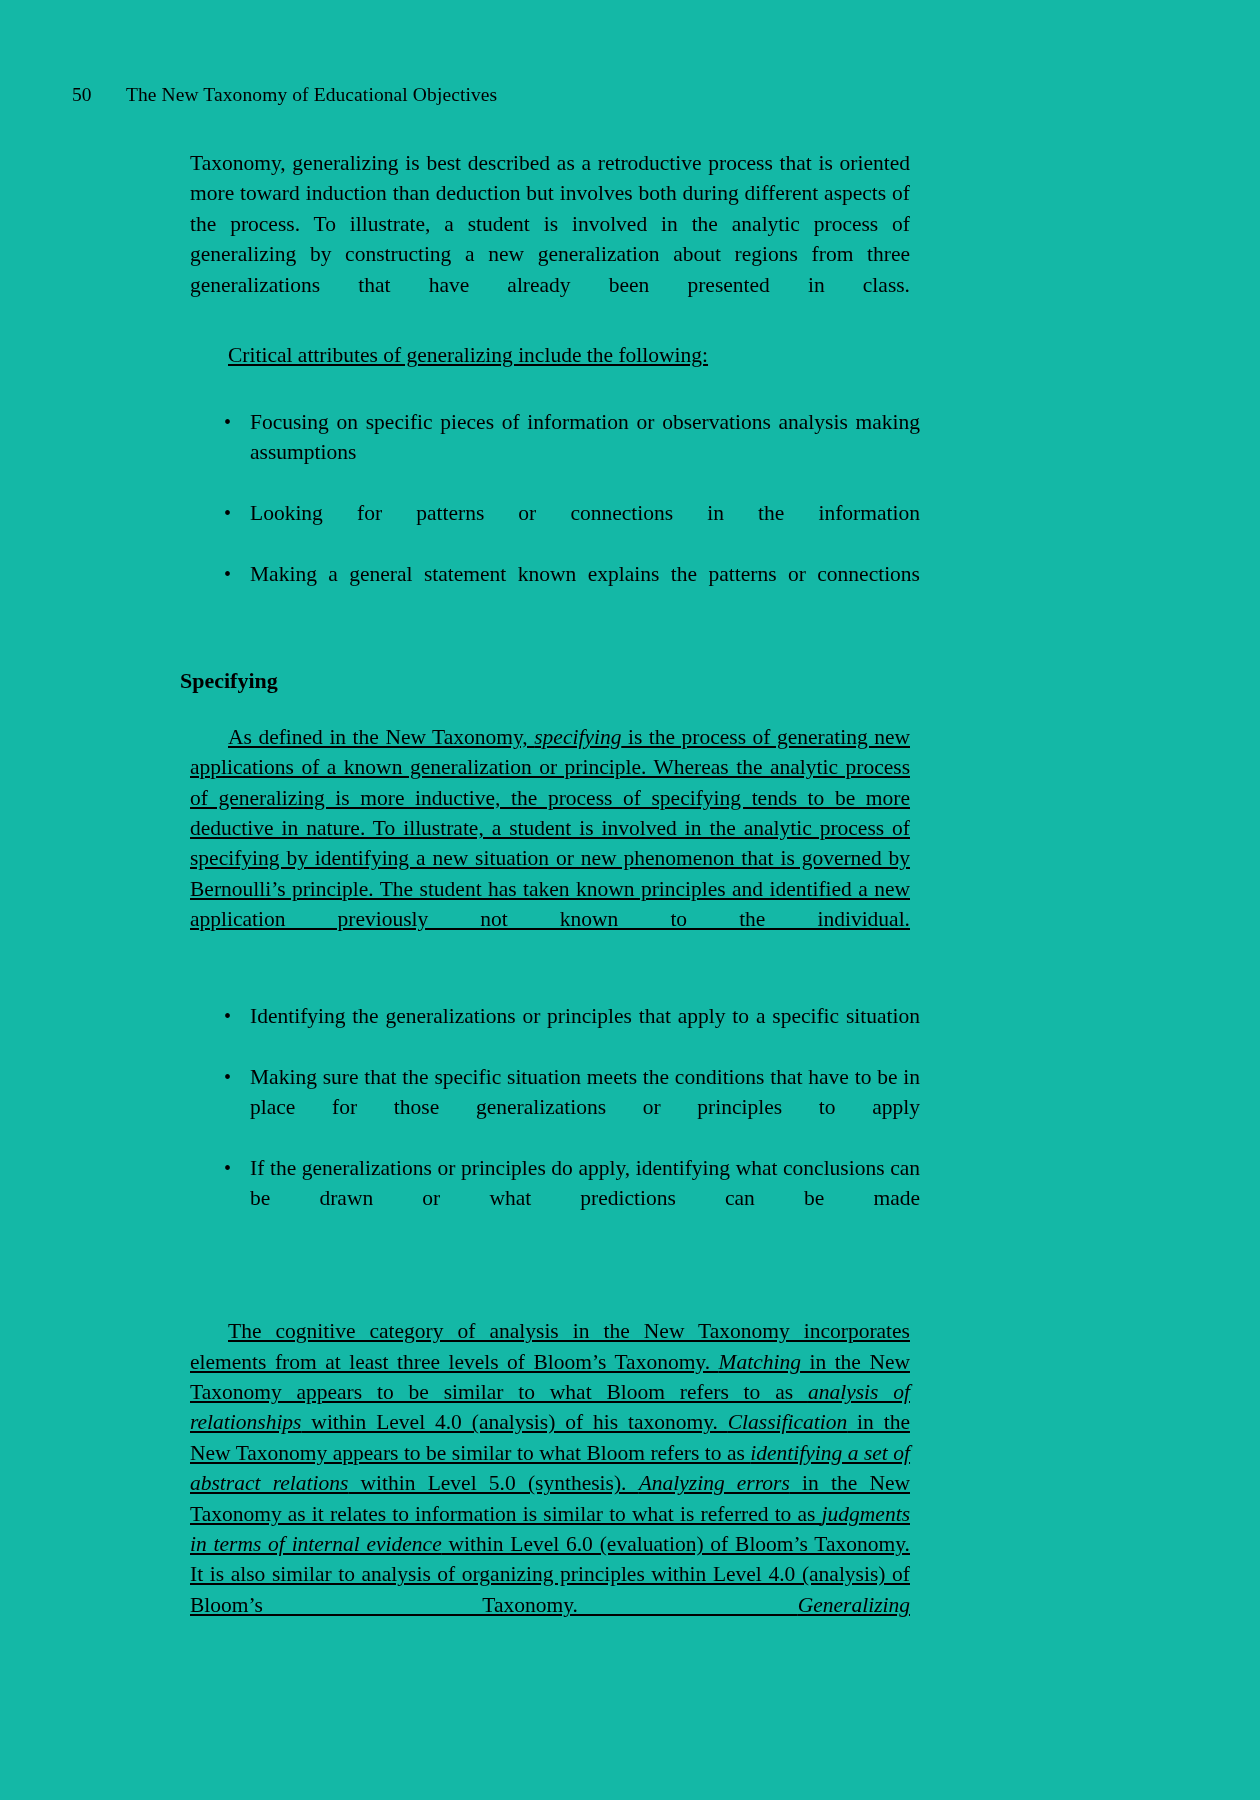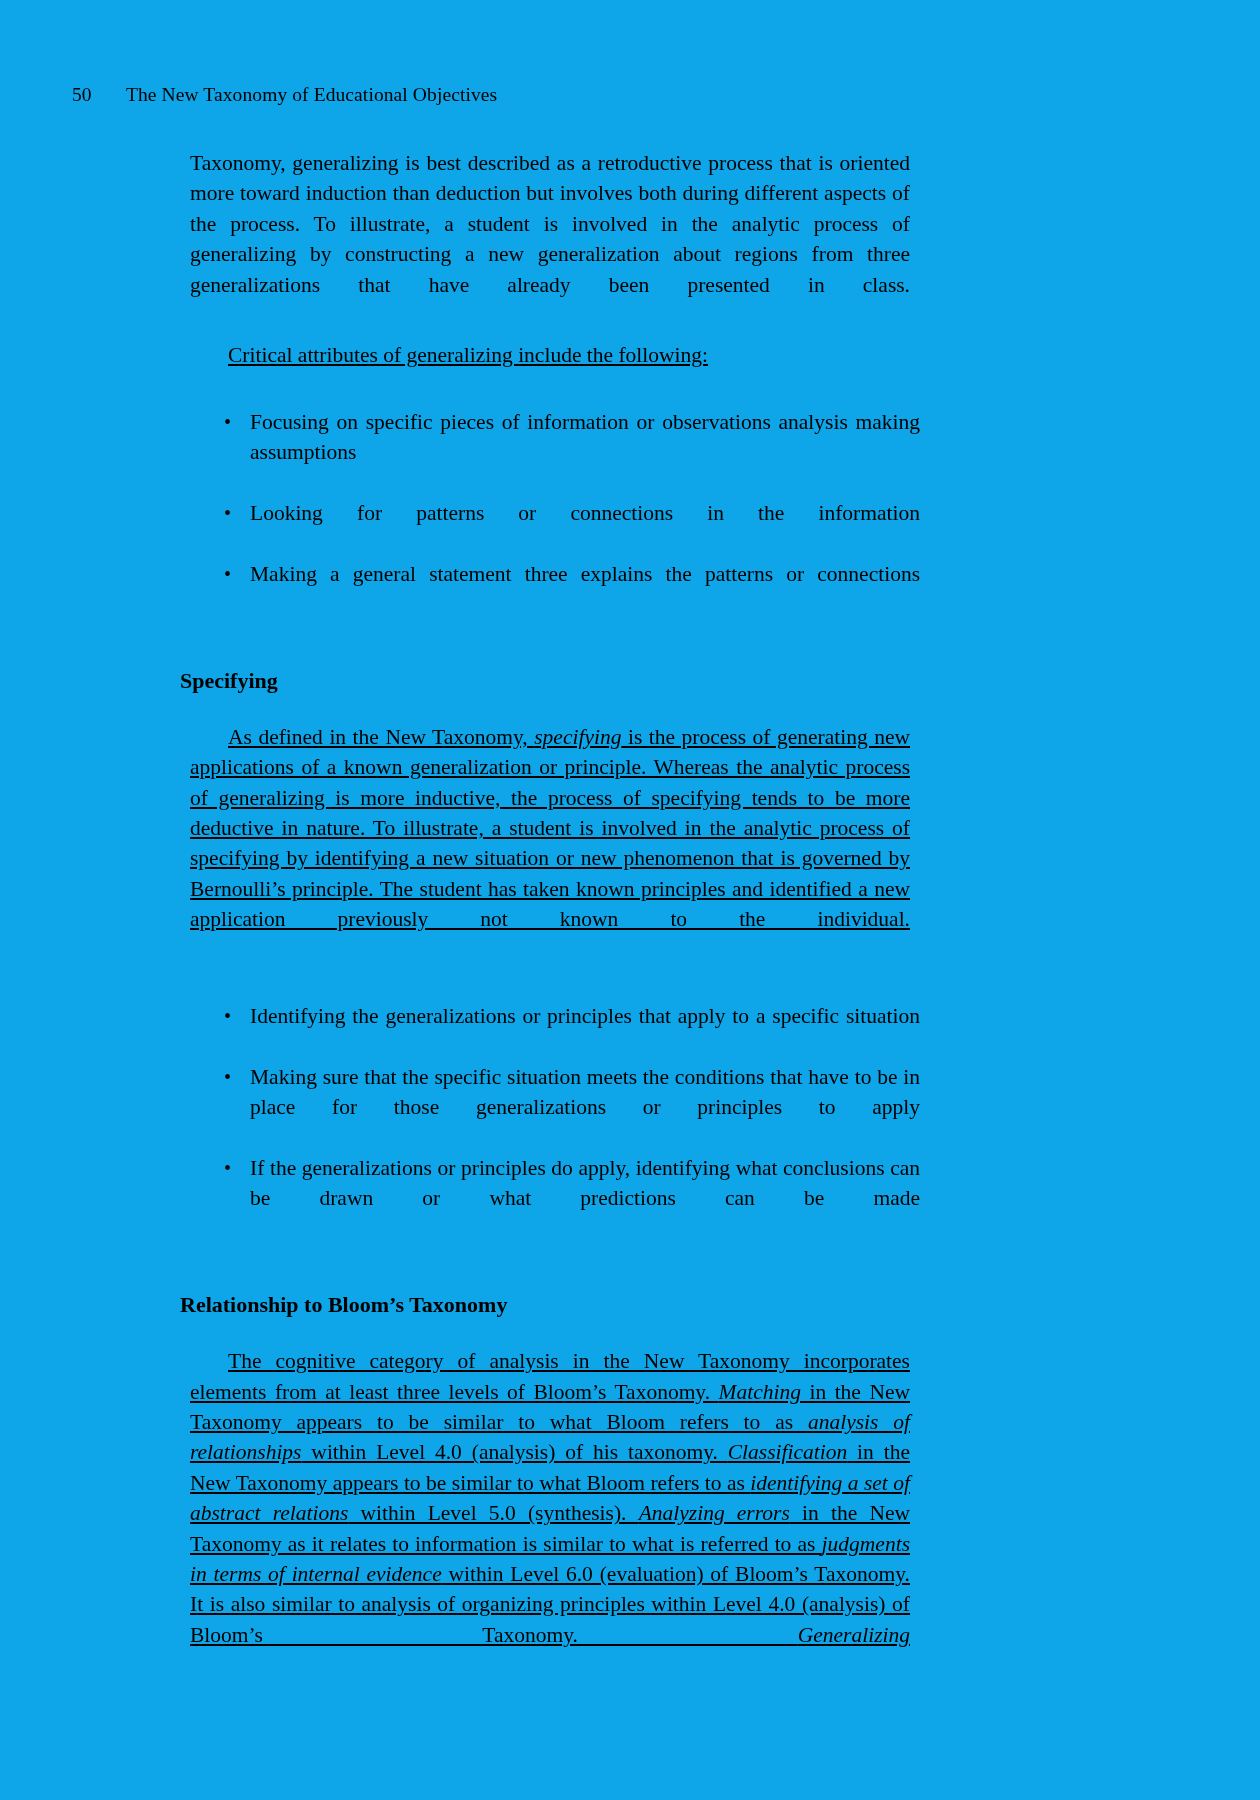"50 The New Taxonomy of" .page { background: #0ea5e9 -> #14b8a6 }
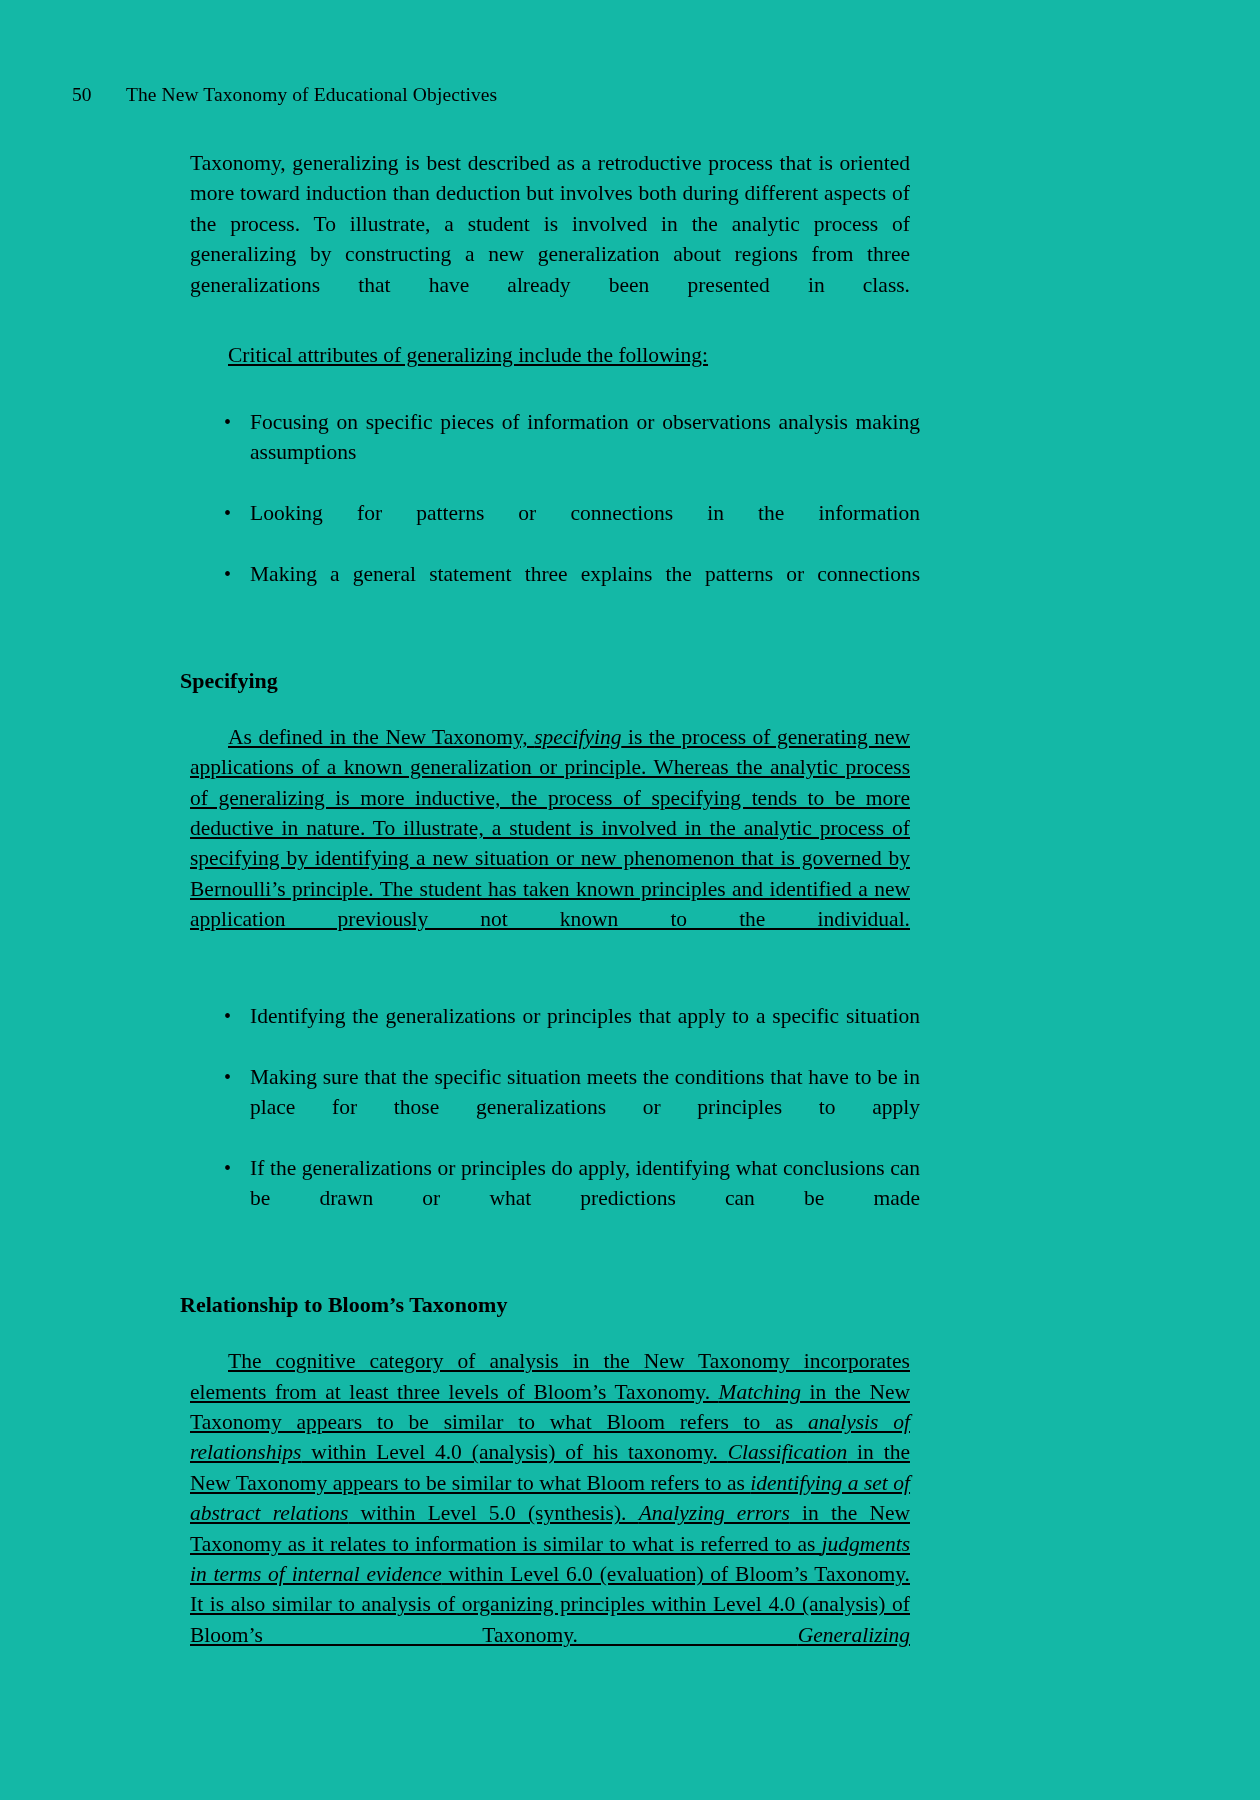"Making a general statement three" span.txt { text: three -> known }
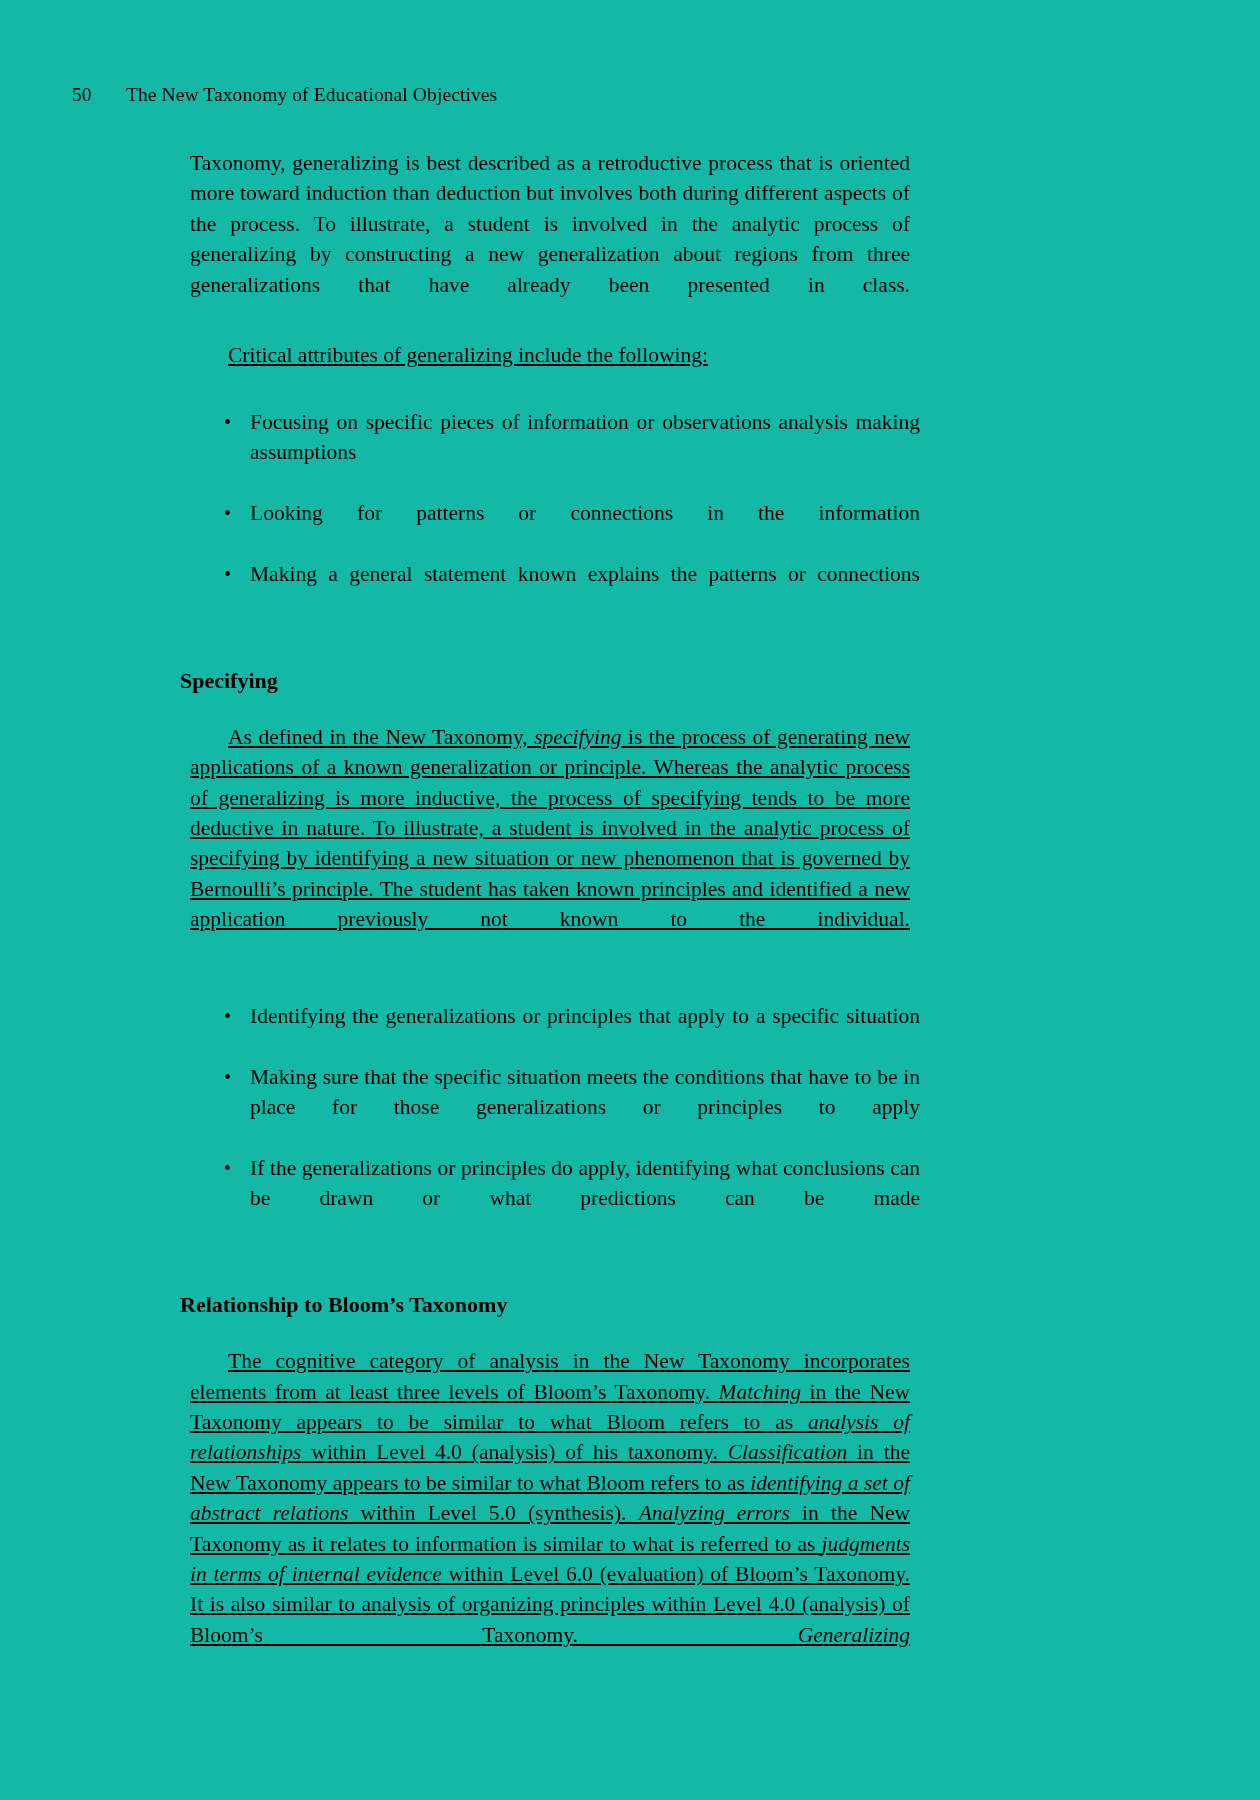"Relationship to Bloom’s Taxonomy" h2.section { html: <h2>Relationship to Bloom’s Taxonomy</h2> -> none }
